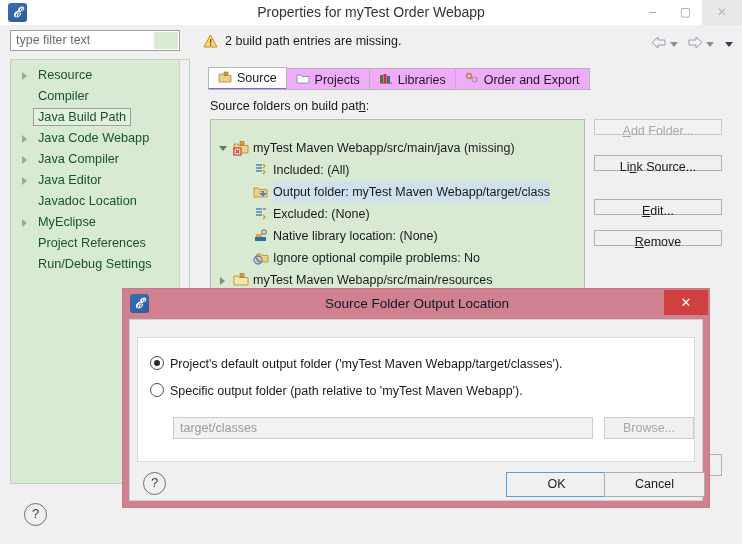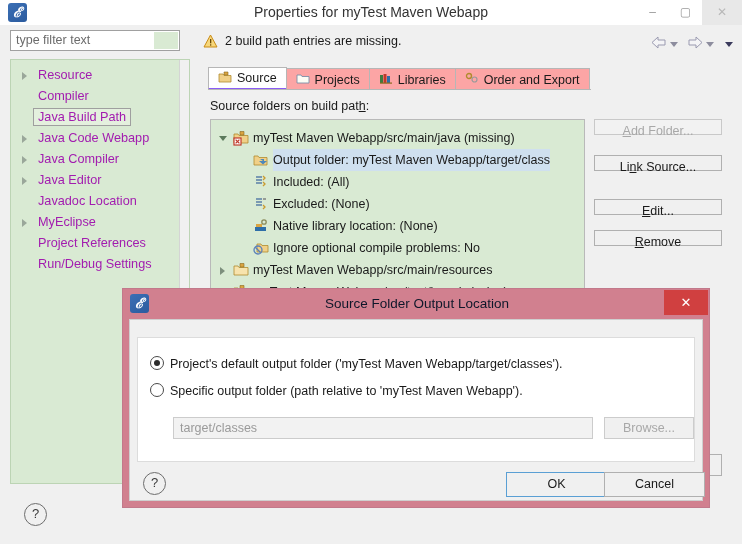"Properties for myTest Maven Webapp" div.win-title { text: Maven -> Order }
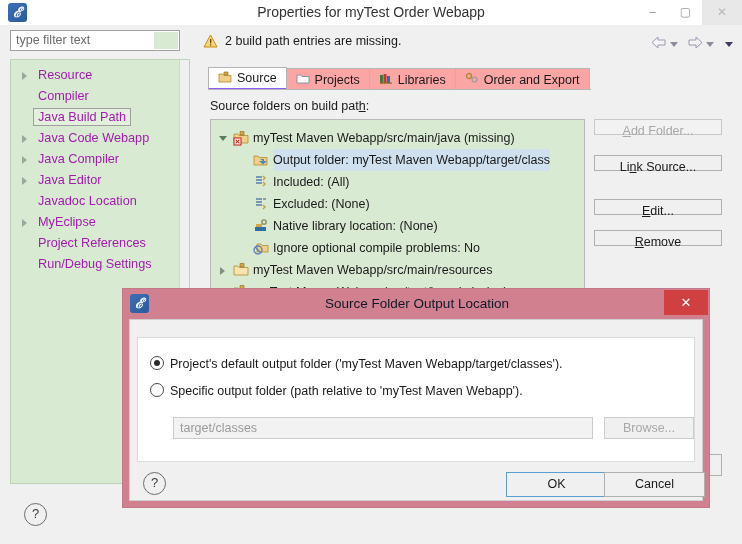"Resource" .tree-item { color: #a21caf -> #14532d }
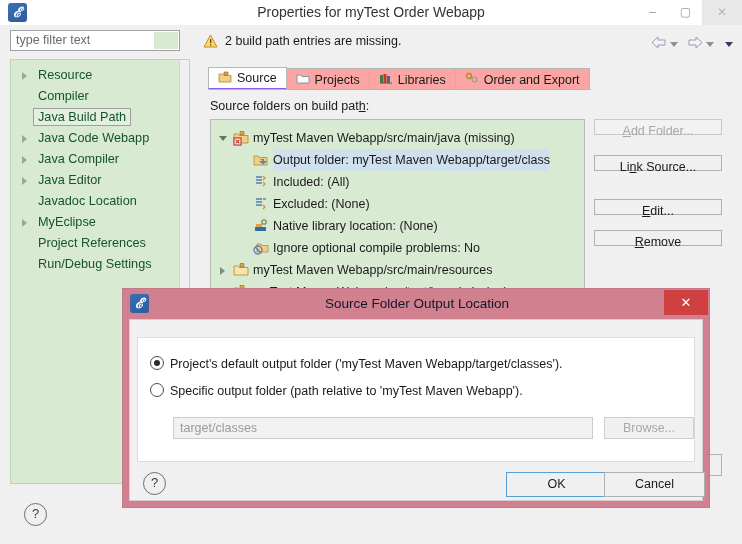"Projects" .tab { background: #fca5a5 -> #f0abfc }
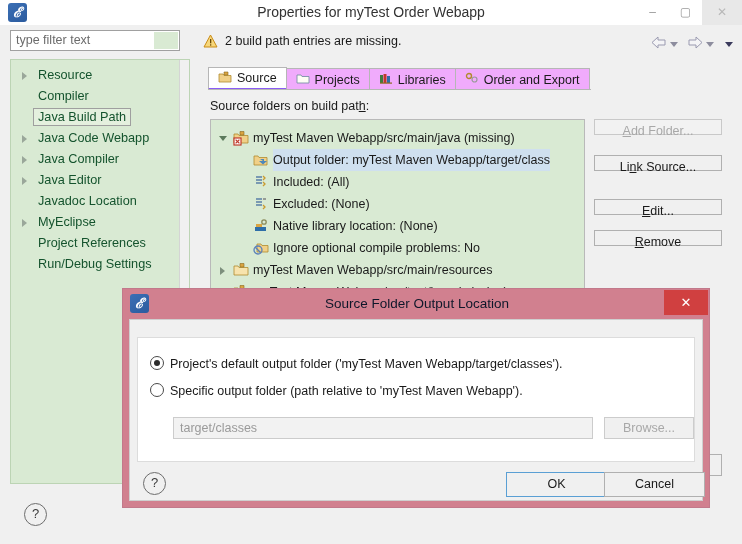"myTest Maven Webapp/src/main/java" div { padding-top: 7px -> 17px }
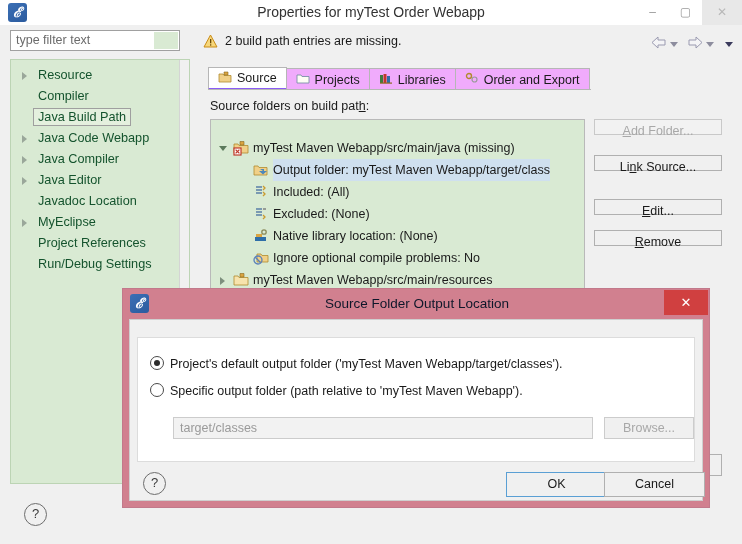"Output folder: myTest Maven" div.row { order: before "Included: (All)" -> after "Included: (All)" }
